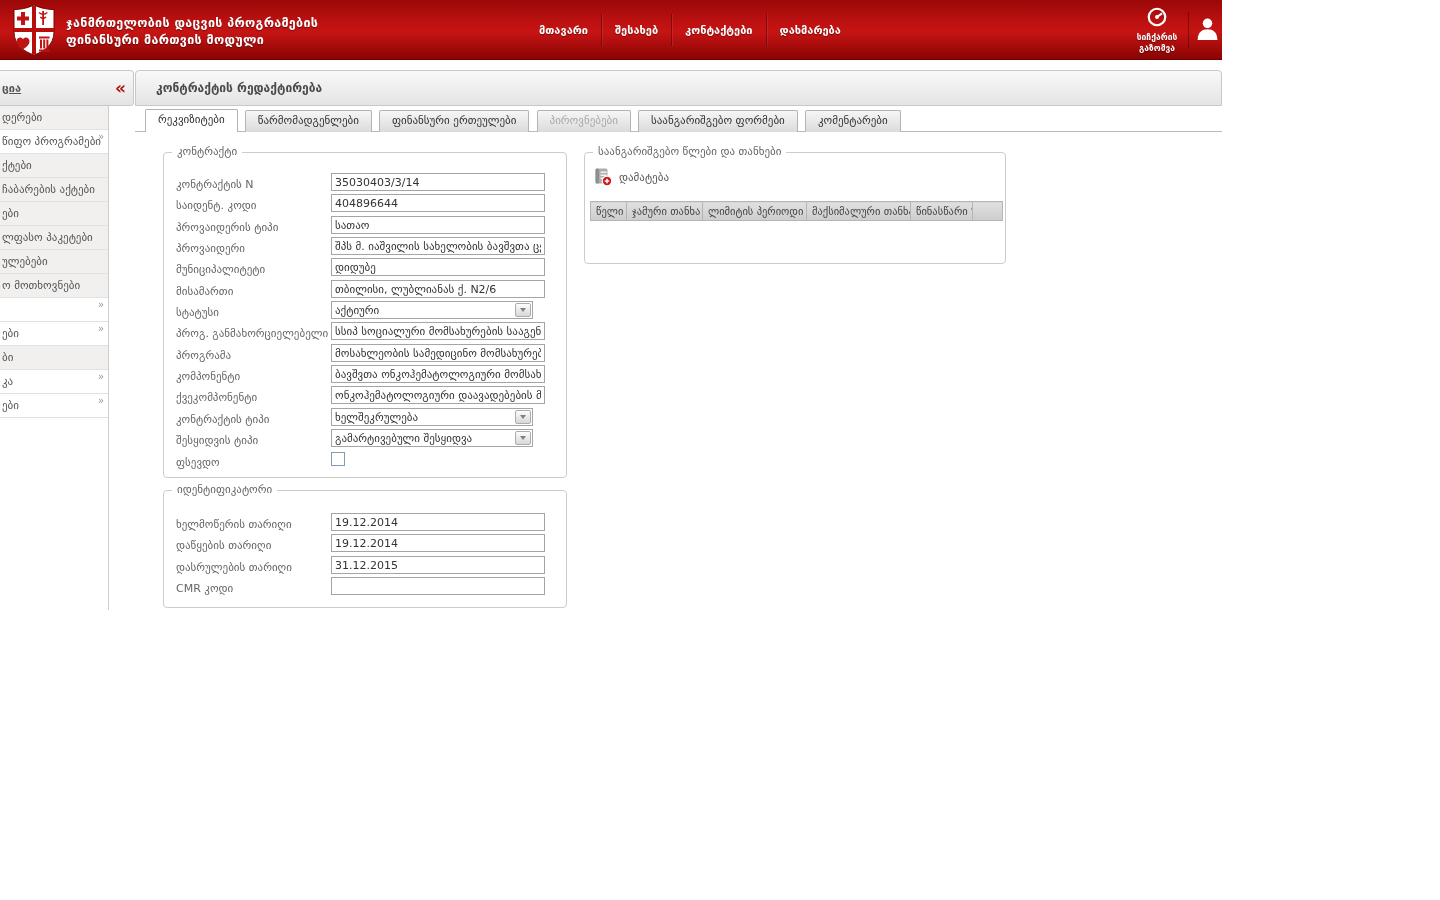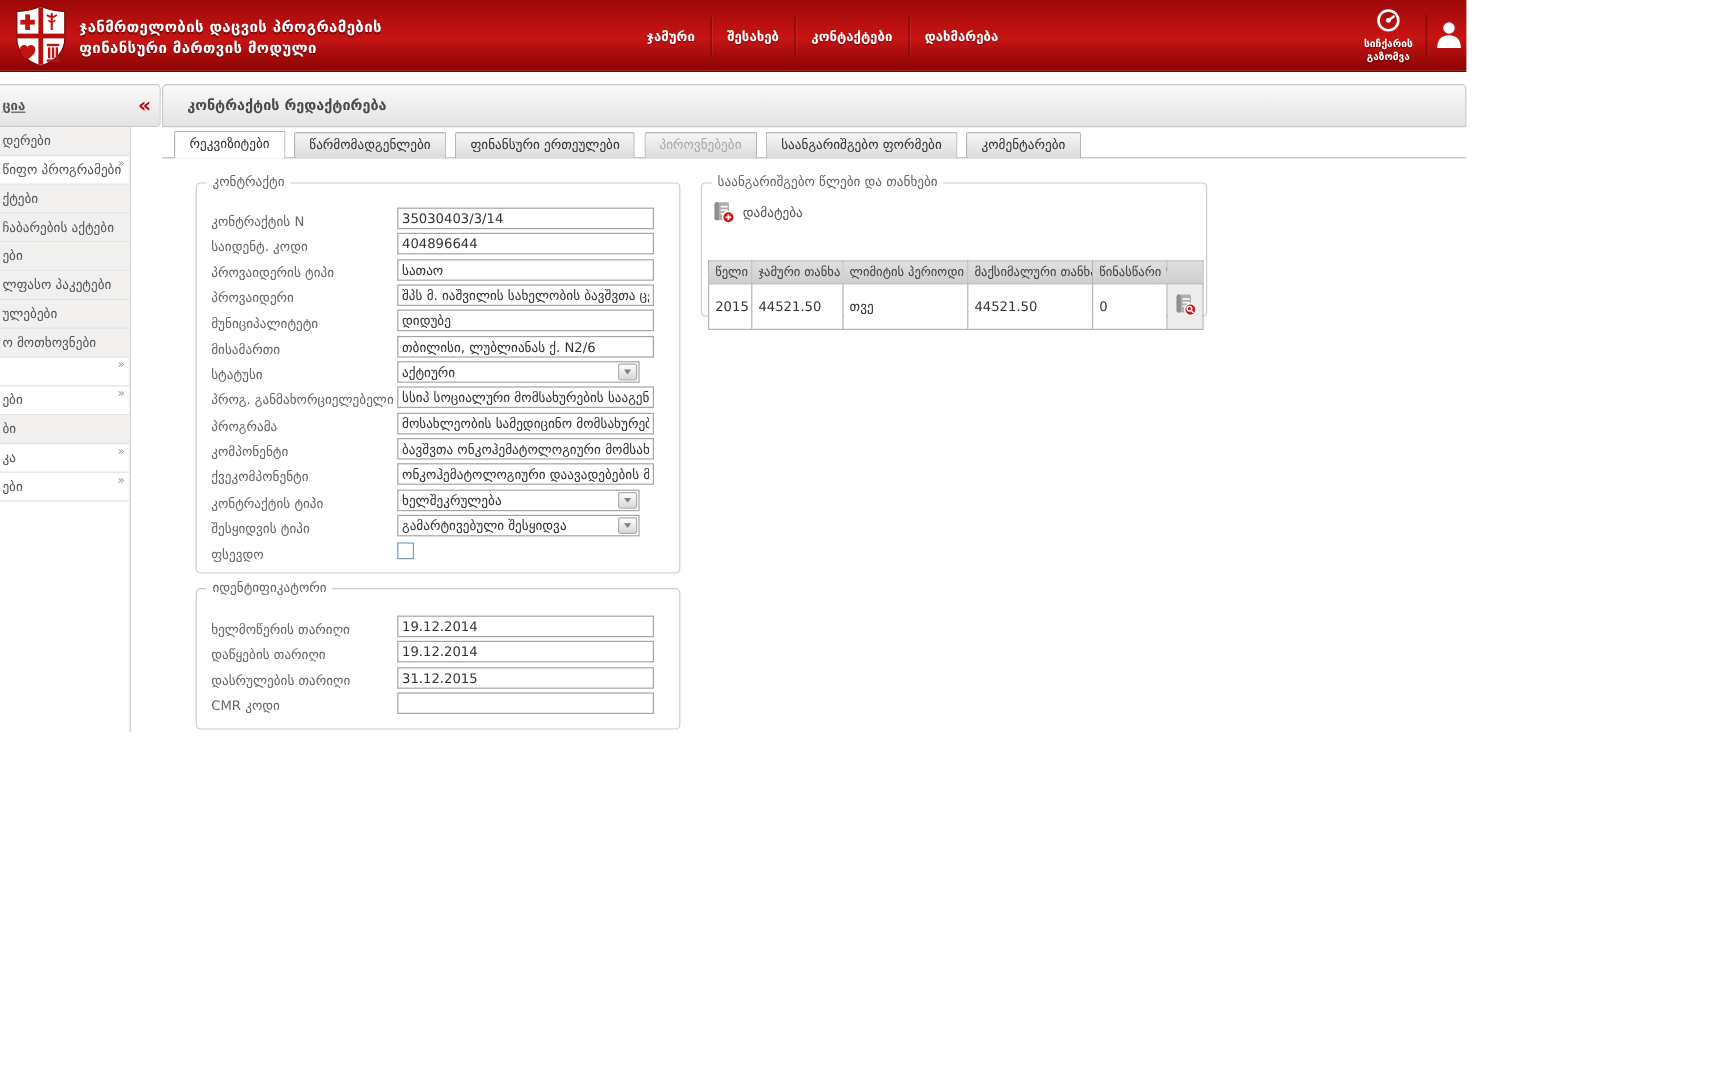"ჯამური" span.nav-item { text: ჯამური -> მთავარი }
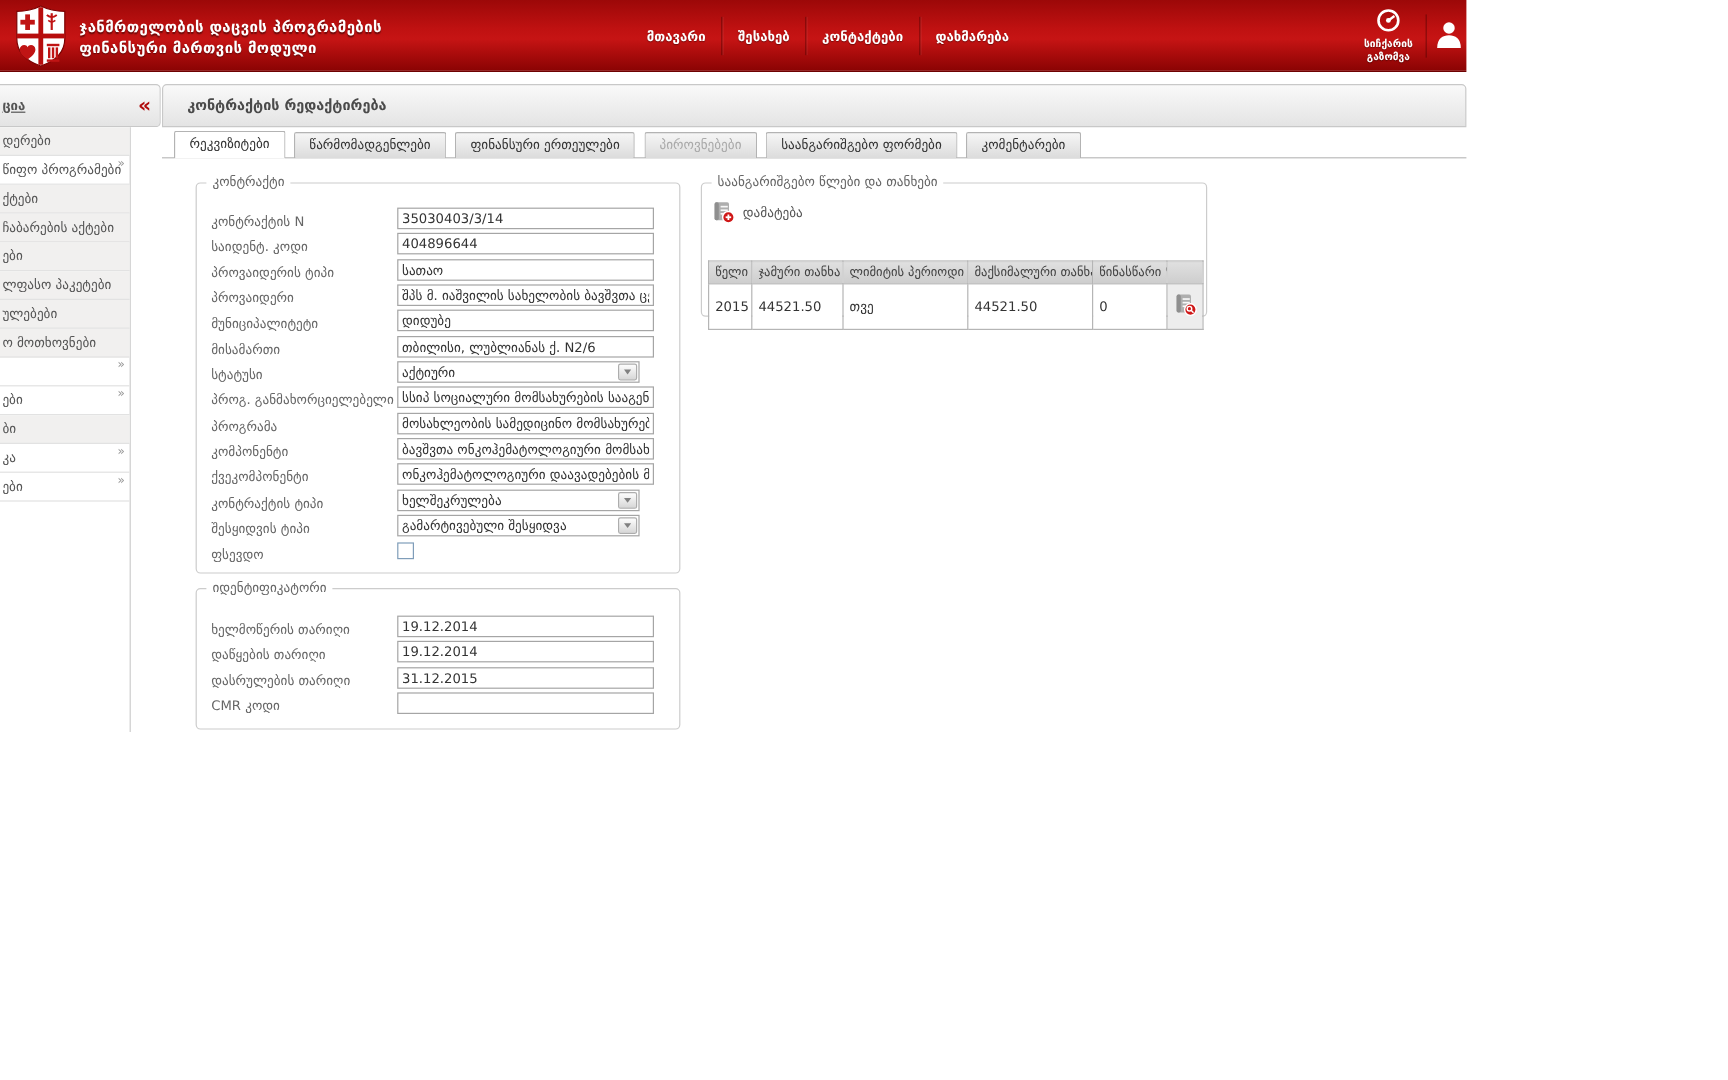"წელი" .years-table { top: 64px -> 48px }
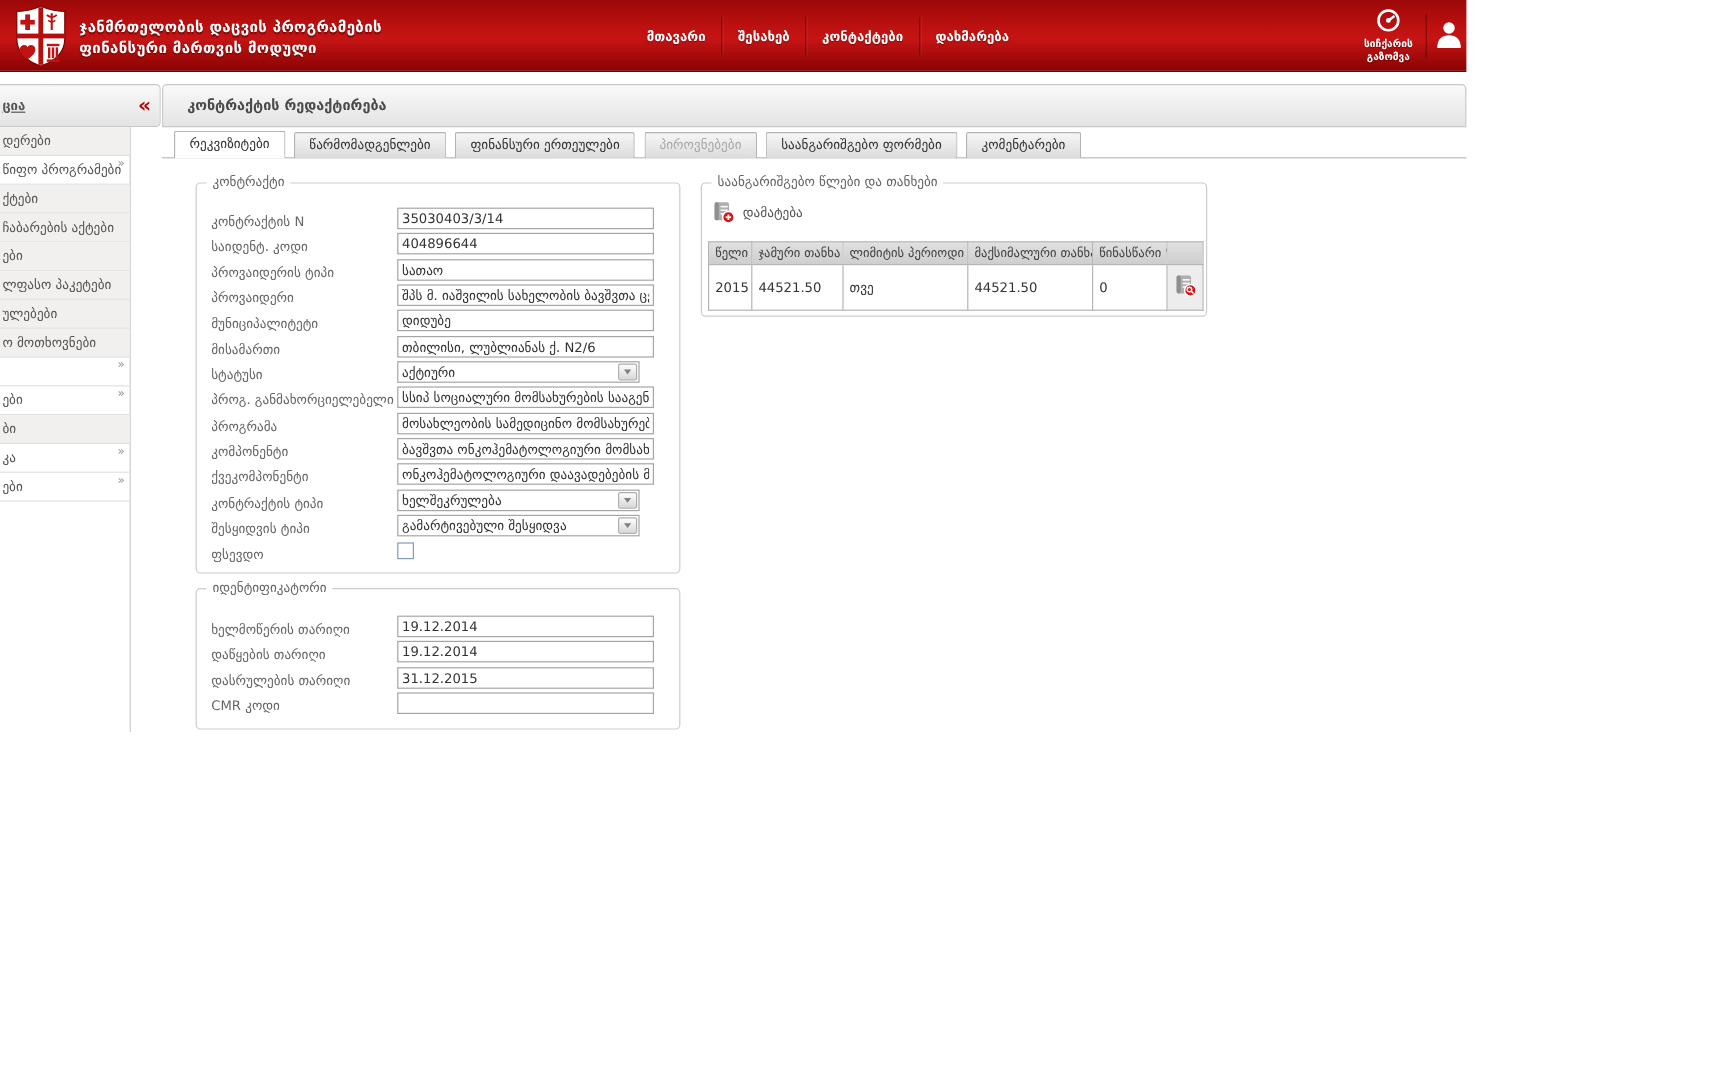"2015" tr { html: <tr> <td>2015</td> <td>44521.50</td> <td>თვე</td> <td>44521.50</td> <td>0</td> <td> <span> <svg> <rect></rect> <rect></rect> <rect></rect> <rect></rect> <rect></rect> <circle></circle> <circle></circle> <line></line> </svg> </span> </td> </tr> -> none }
